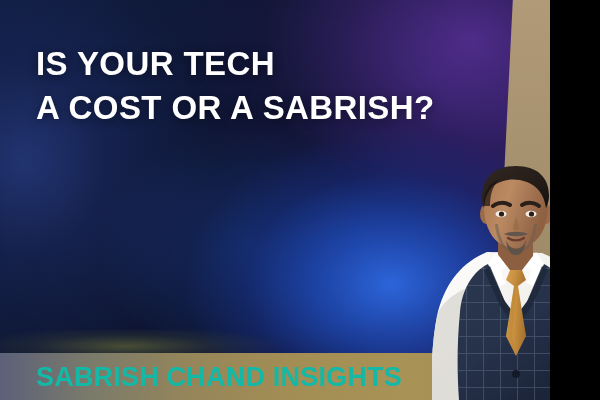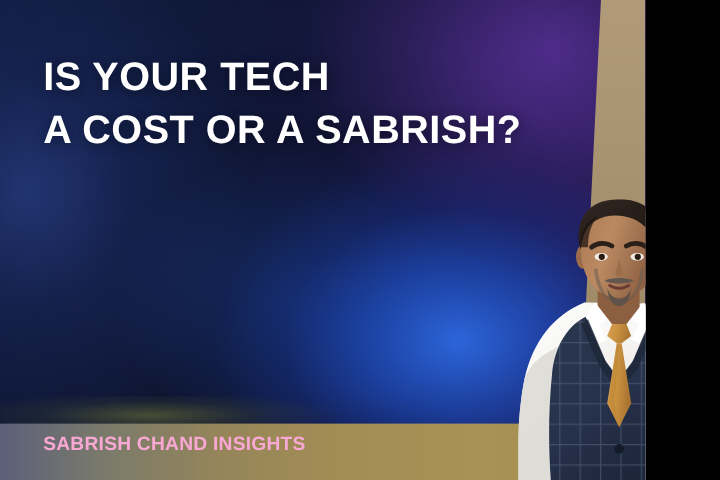"IS YOUR TECH" #canvas { padding-left: none -> 12px }
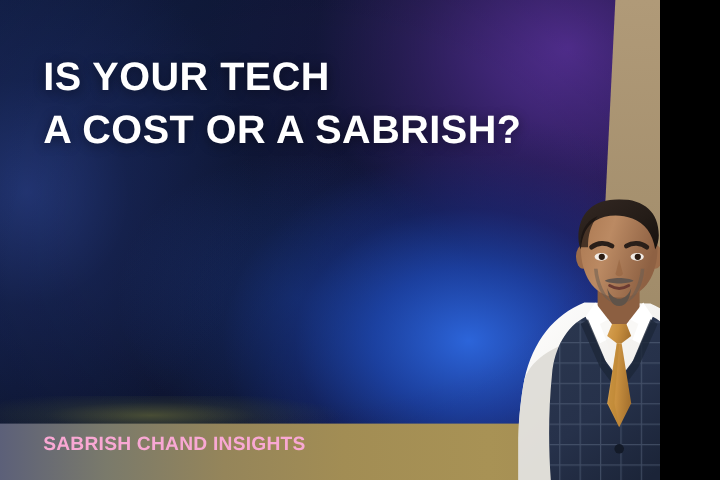"SABRISH CHAND INSIGHTS" .bar-title { color: #f9a8d4 -> #14b8a6; font-size: 16px -> 27px }
